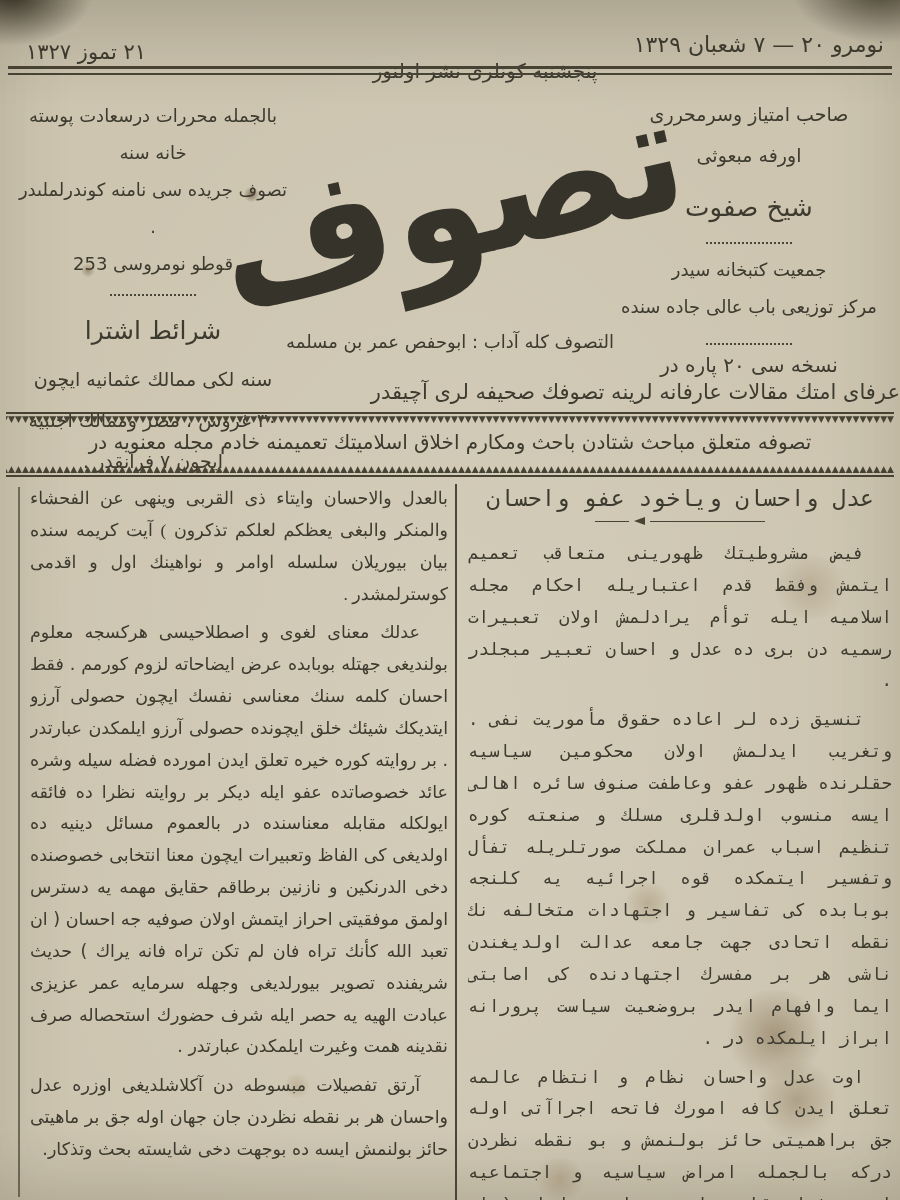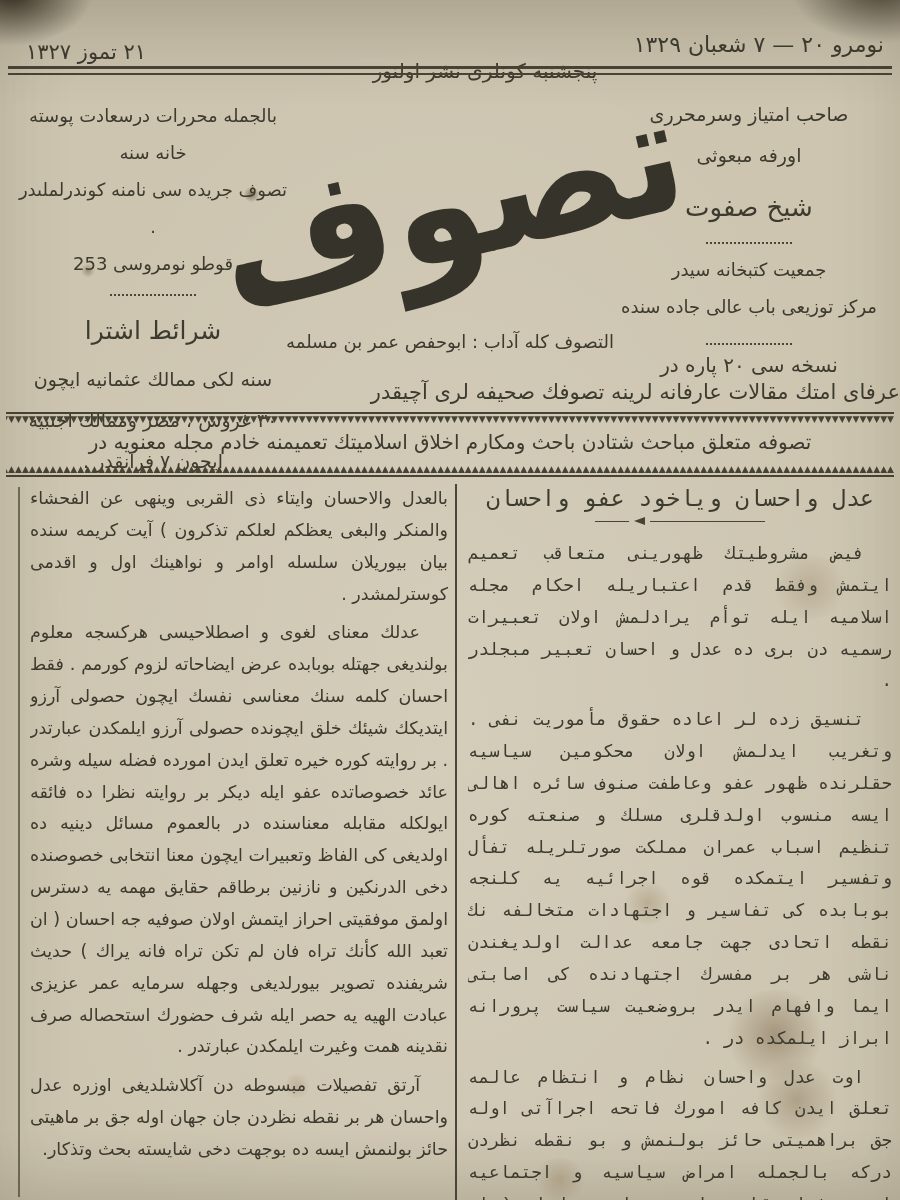"بالعدل والاحسان وايتاء ذى القربى" .col p.noindent { font-family: none -> Liberation Serif, serif }
